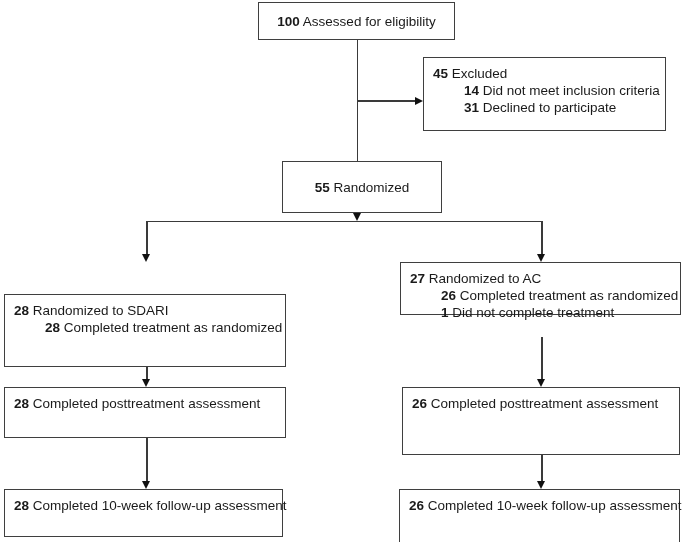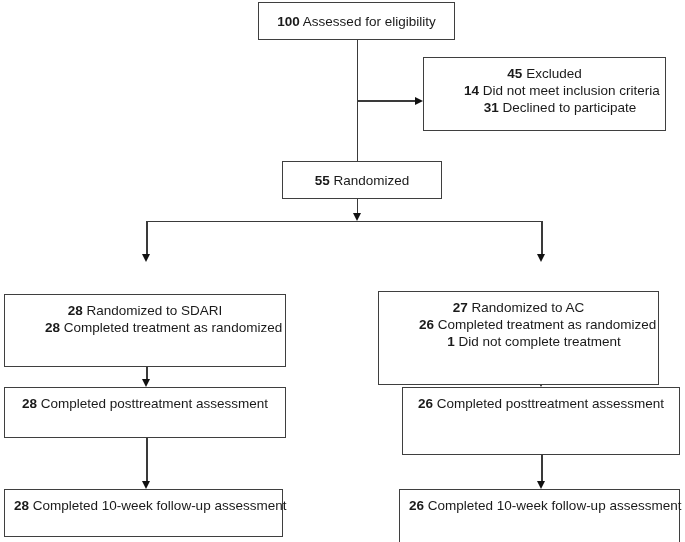"100 Assessed for eligibility" .canvas { text-align: center -> none }
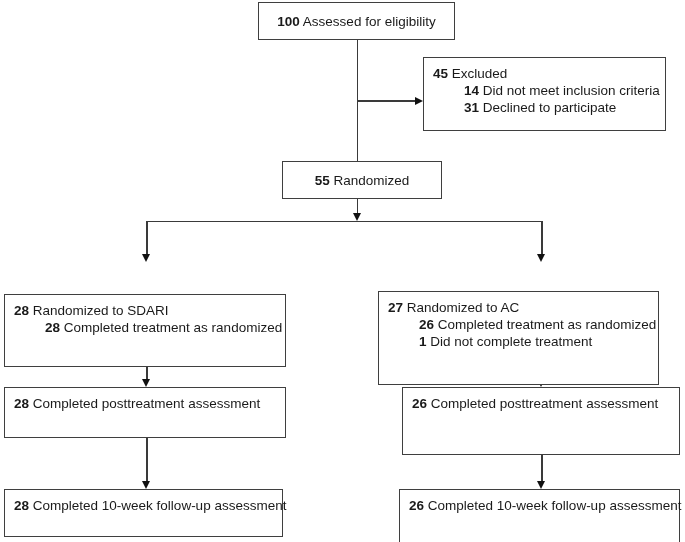"55 Randomized" #b-rand { height: 38px -> 52px }
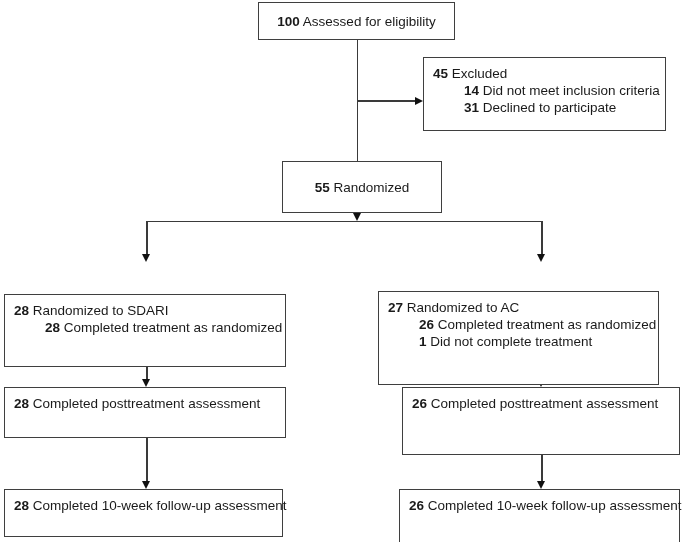"27 Randomized to AC" #b-ac { height: 94px -> 53px; left: 378px -> 400px; margin-top: 29px -> none }
